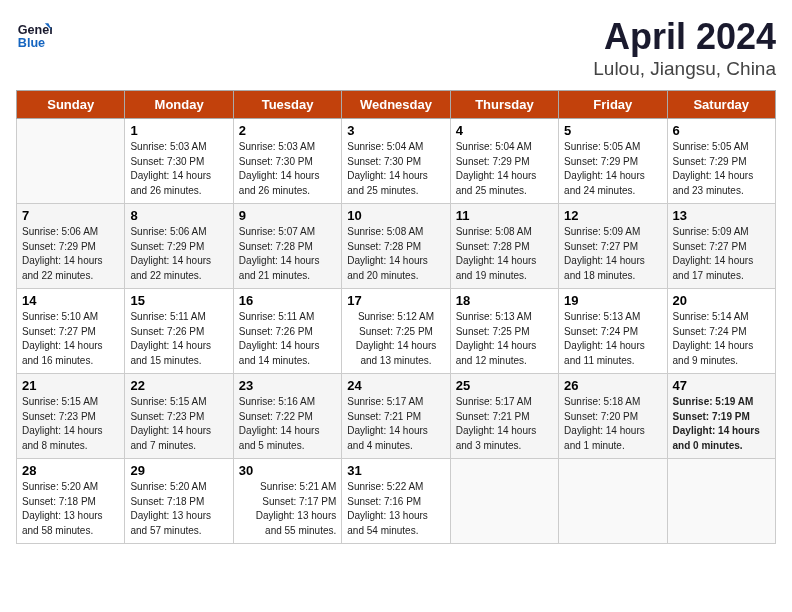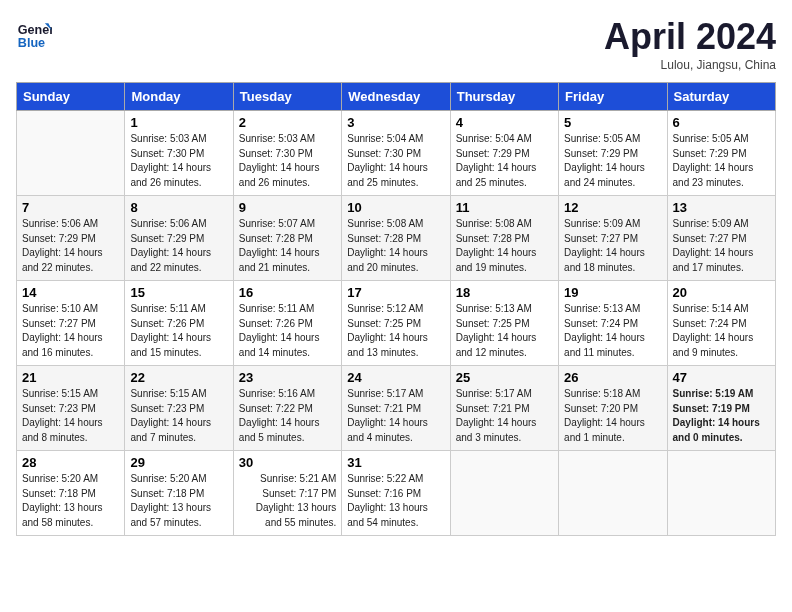"Lulou, Jiangsu, China" .location { font-size: 12px -> 19px }
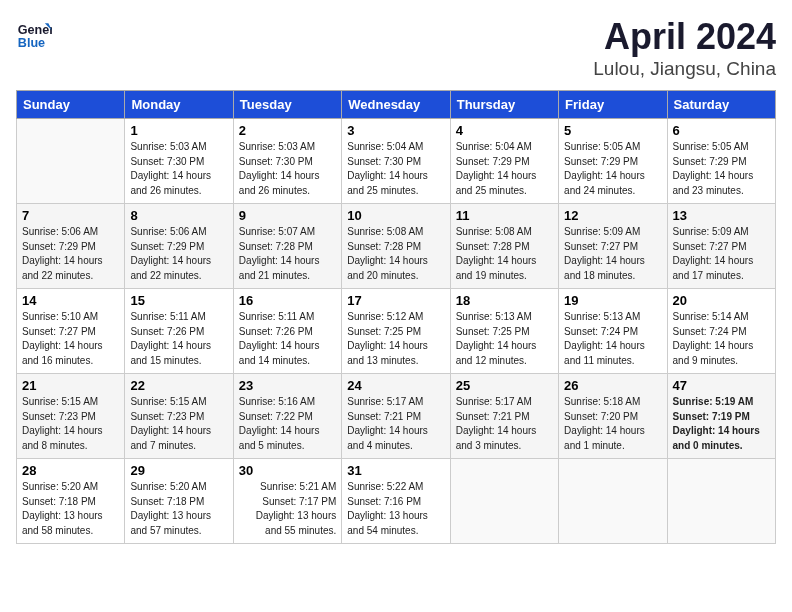"Sunday" thead tr th { background-color: #1d4ed8 -> #c2410c; text-align: left -> center }
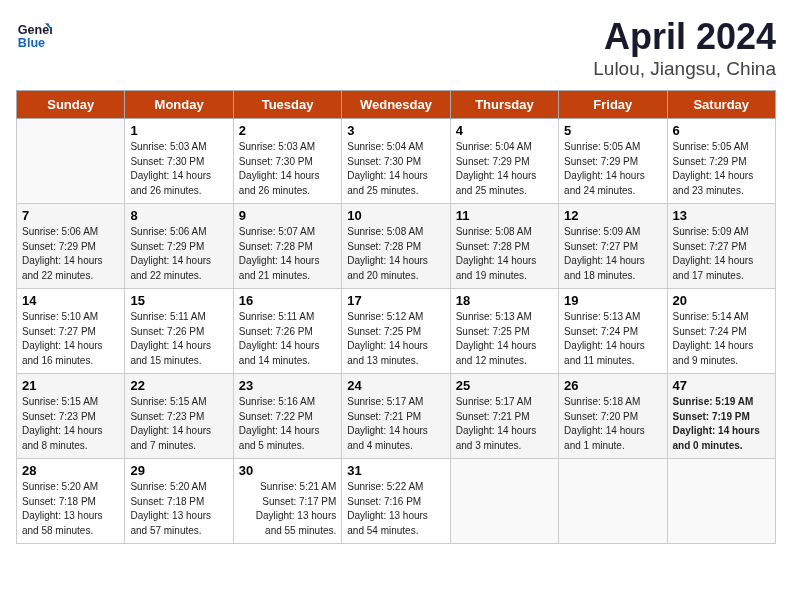"Sunrise: 5:12 AM" div.day-info { text-align: none -> center }
